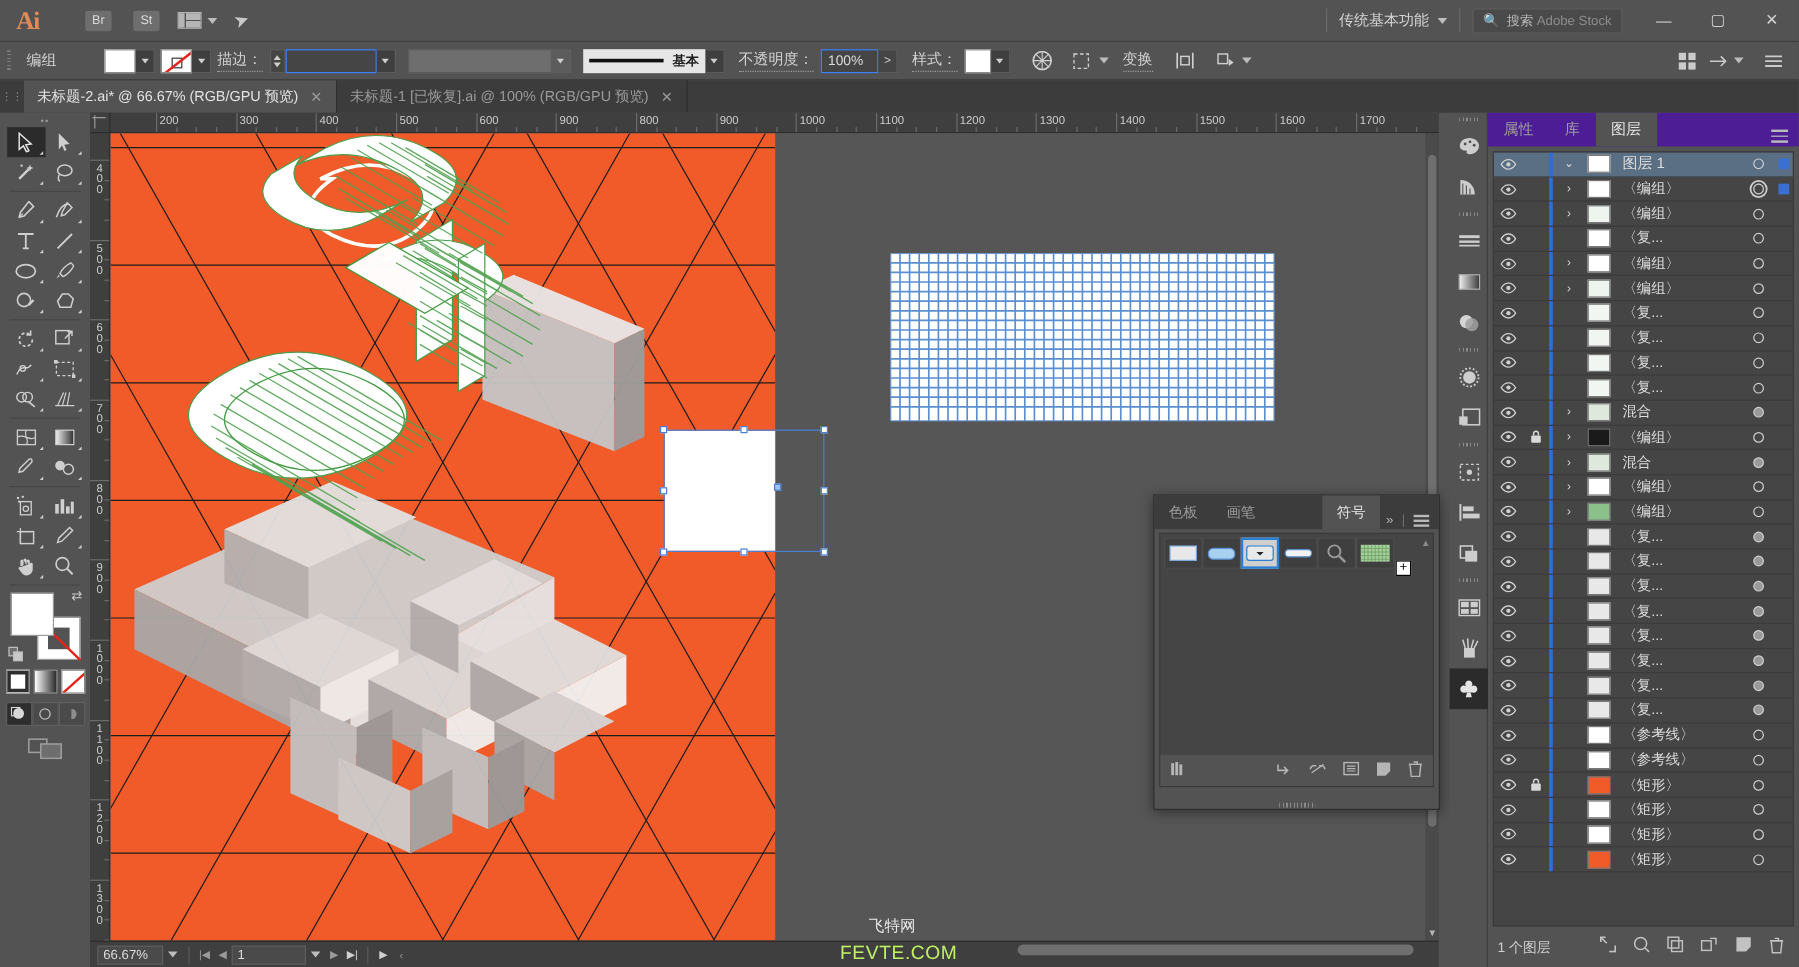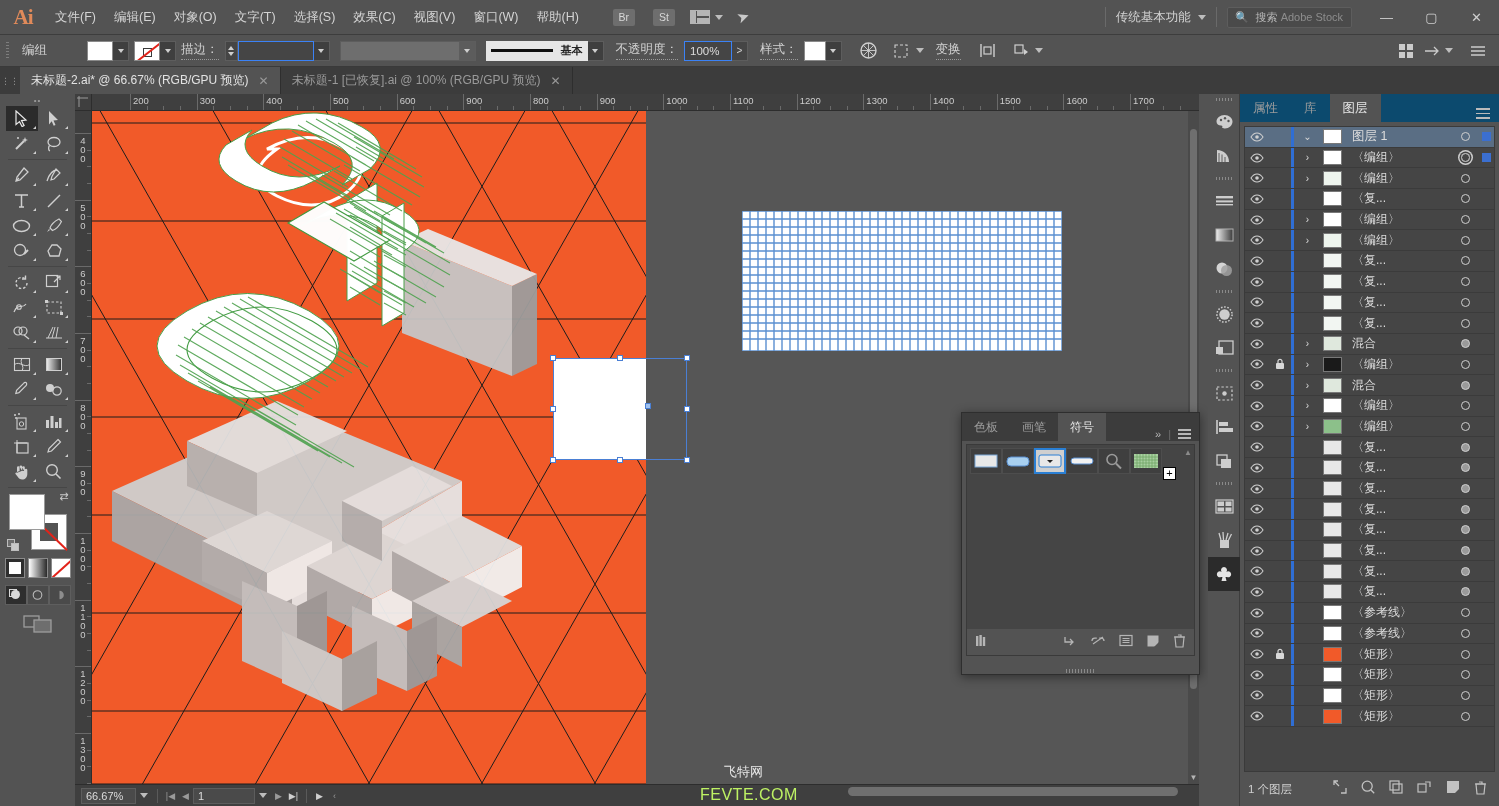"文件(F)" div { html: <div> <div>文件(F)</div> <div>编辑(E)</div> <div>对象(O)</div> <div>文字(T)</div> <div>选择(S)</div> <div>效果(C)</div> <div>视图(V)</div> <div>窗口(W)</div> <div>帮助(H)</div> </div> -> none }
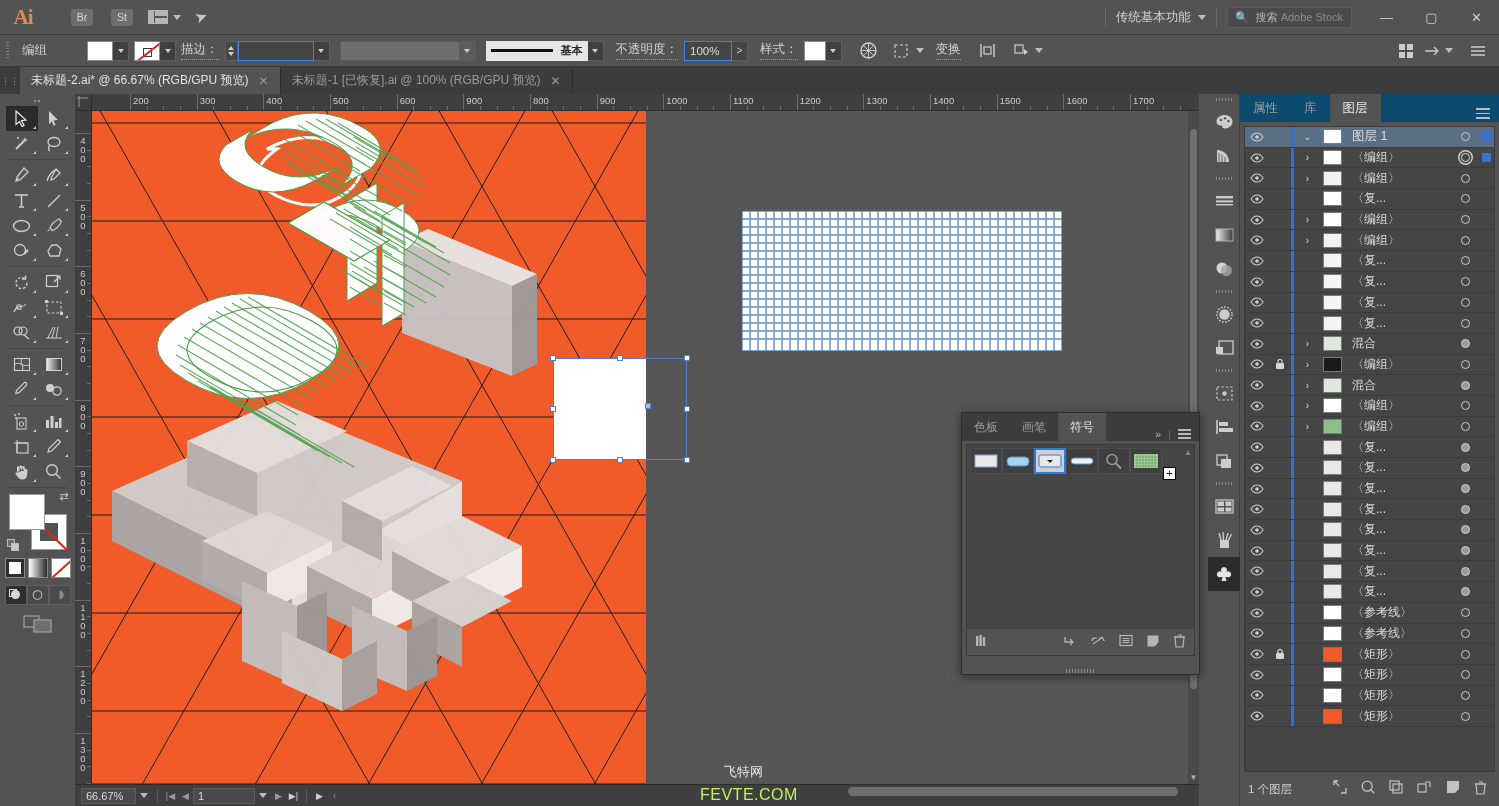"属性" .lp-tabs { background: #0c4a6e -> #4c1d95 }
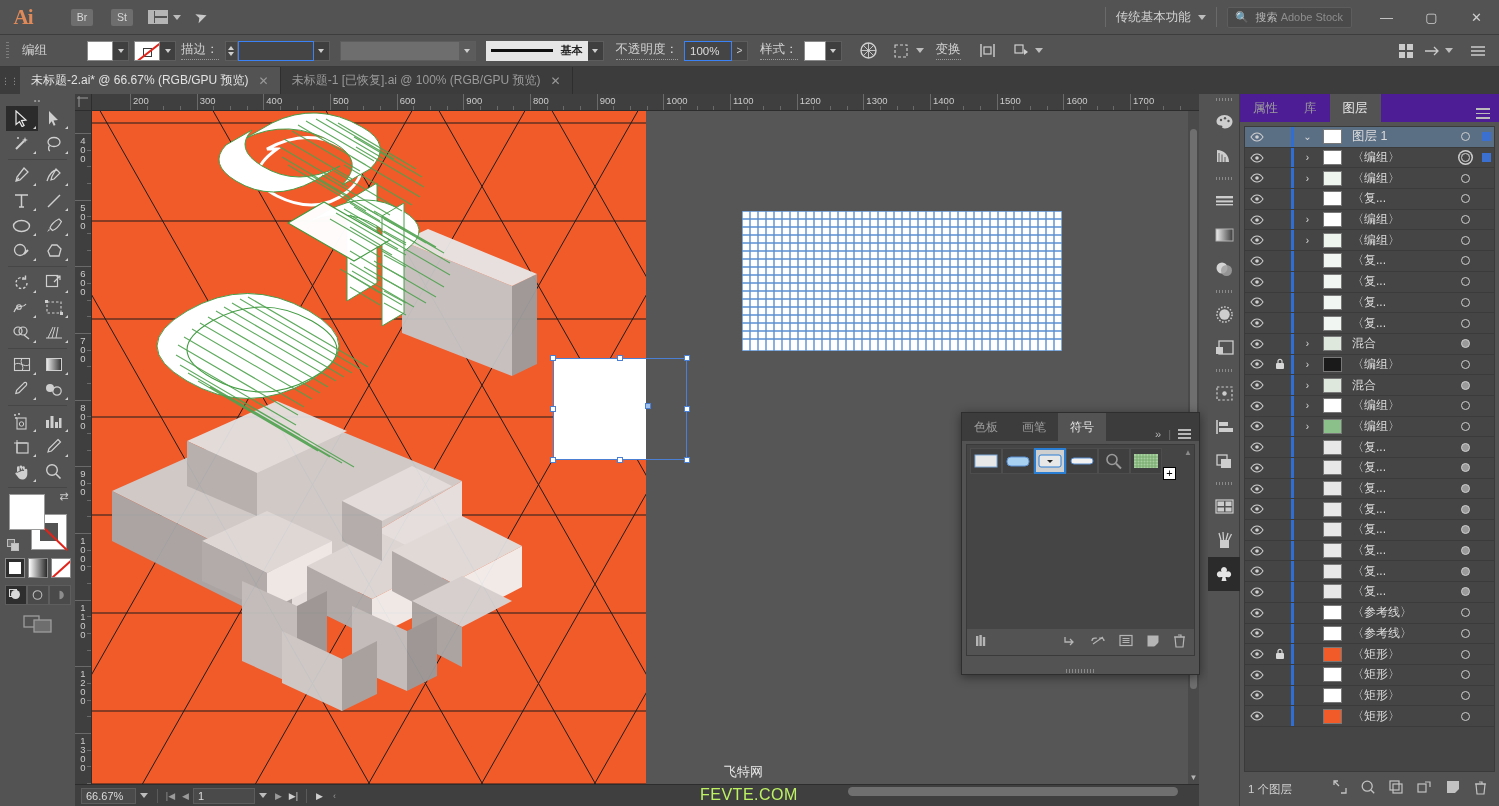"符号" .sp-tab.active { margin-left: none -> 44px }
